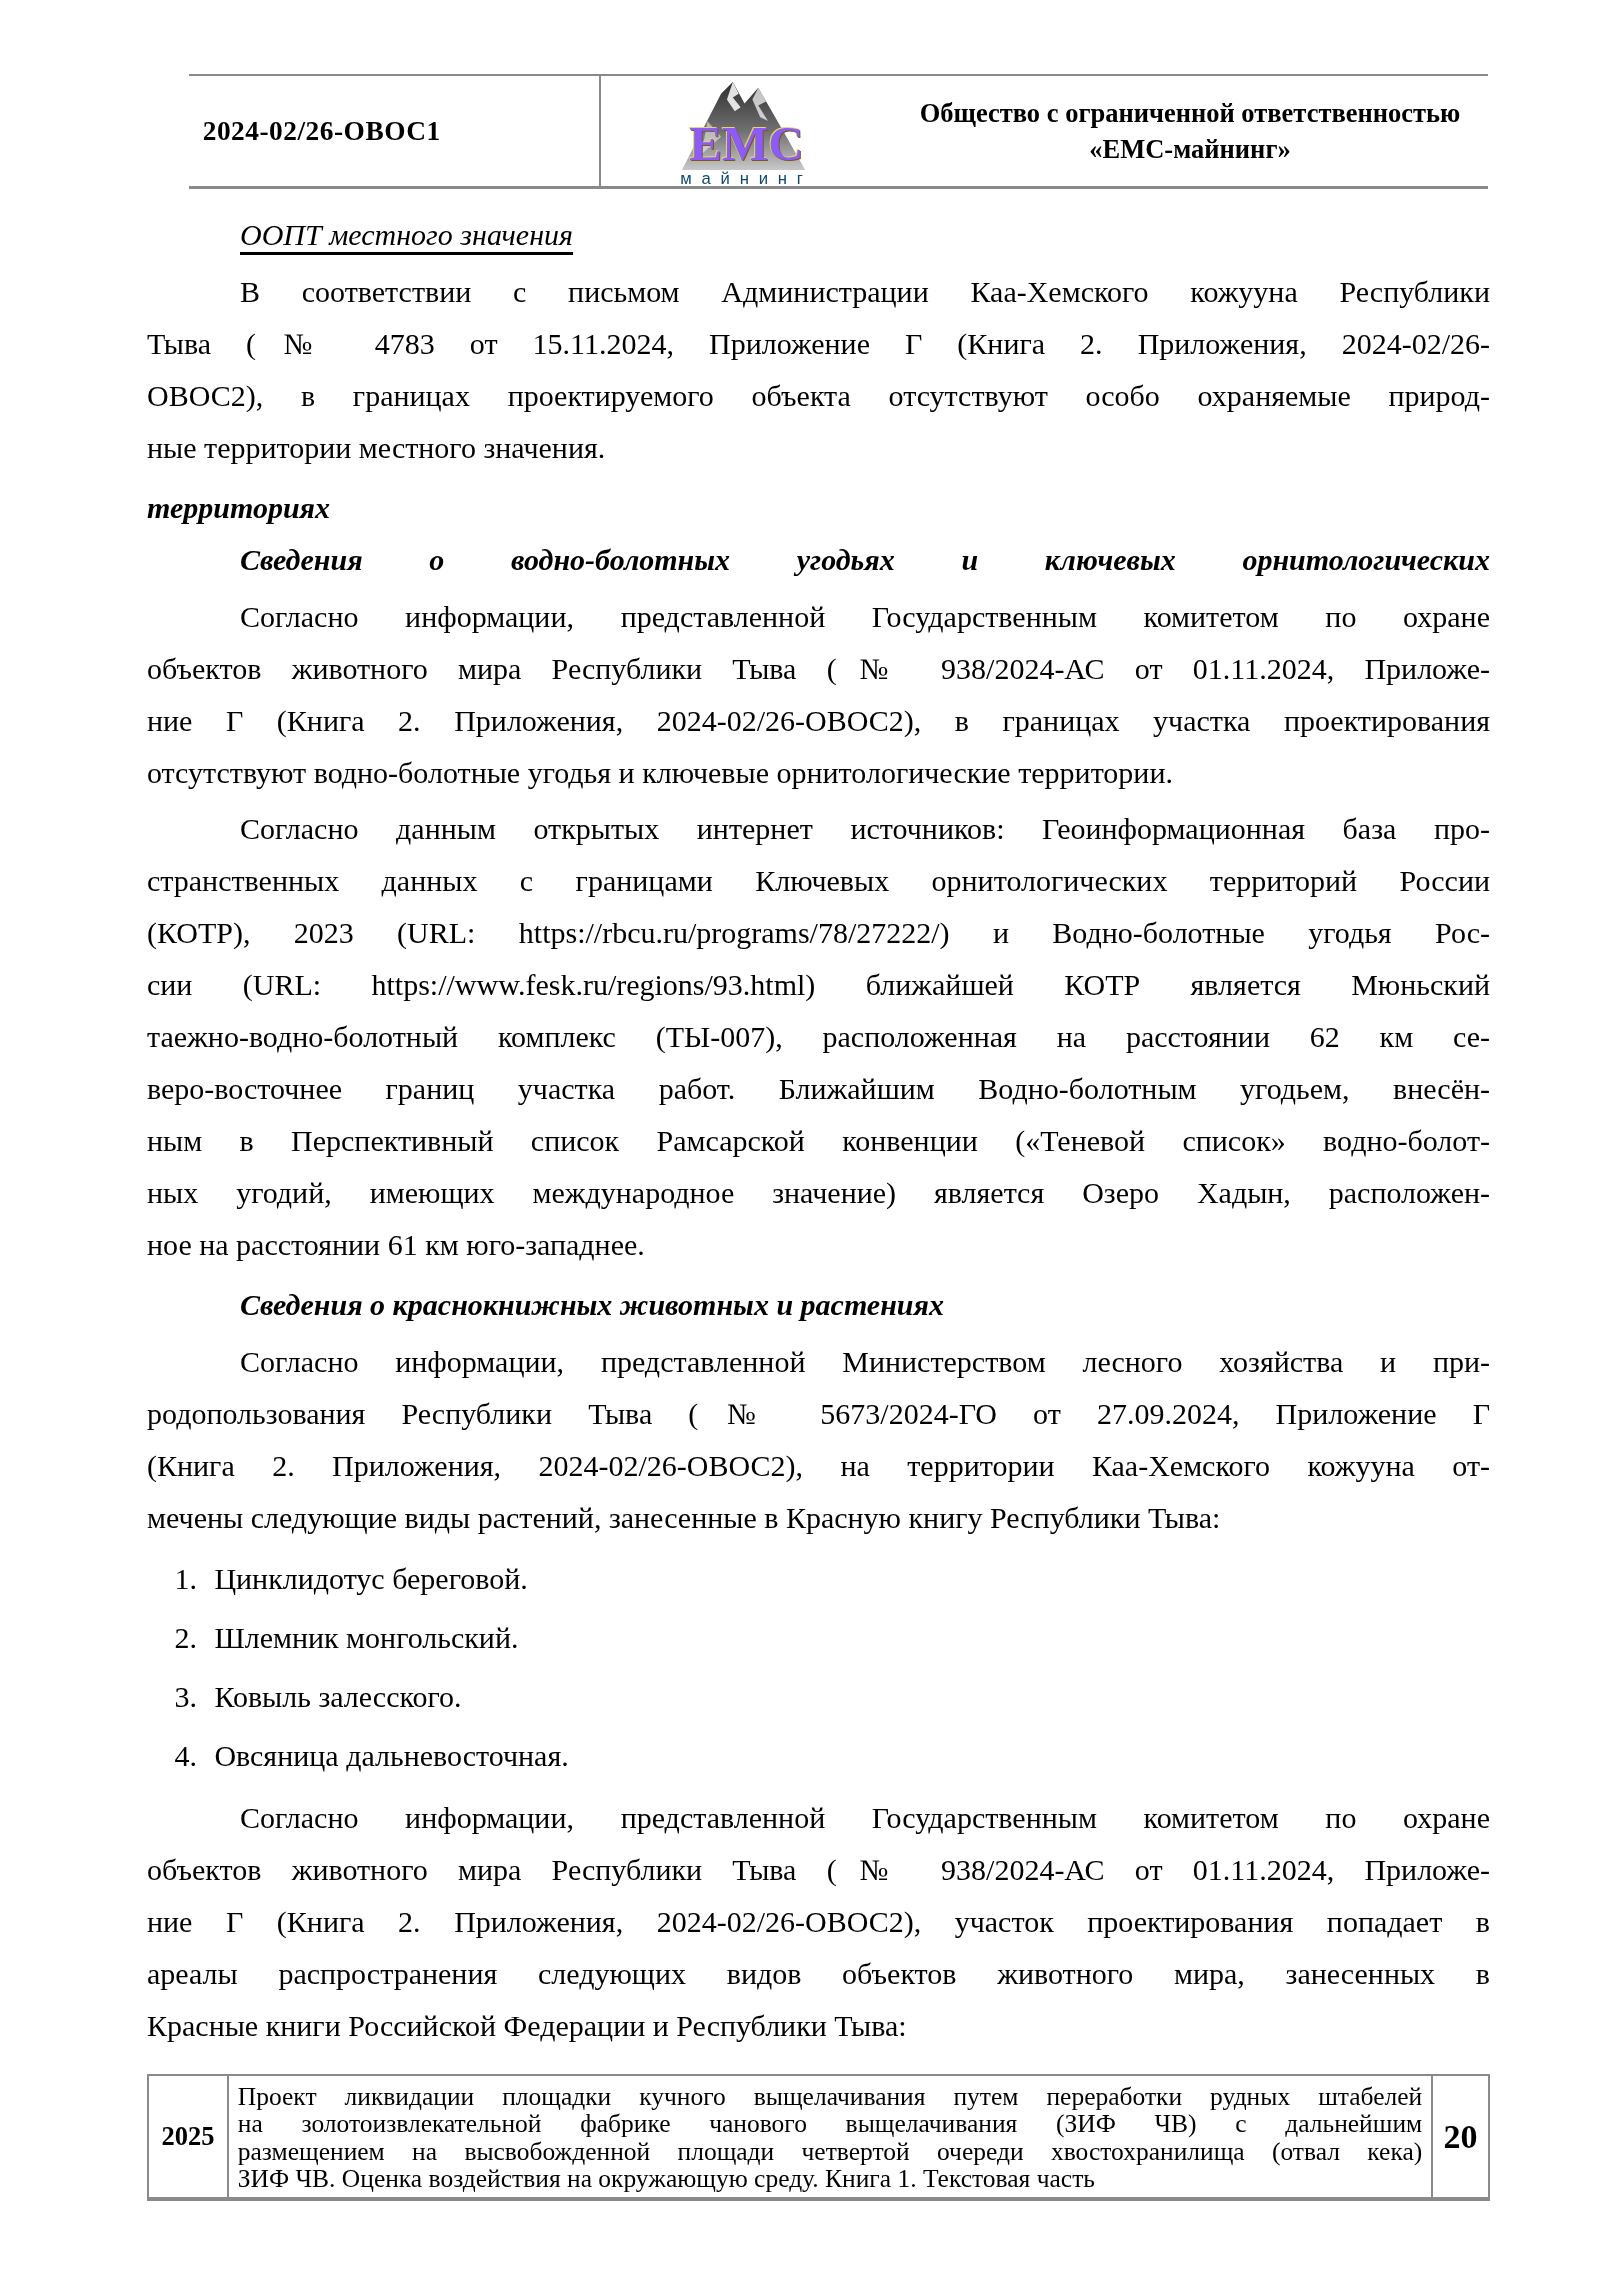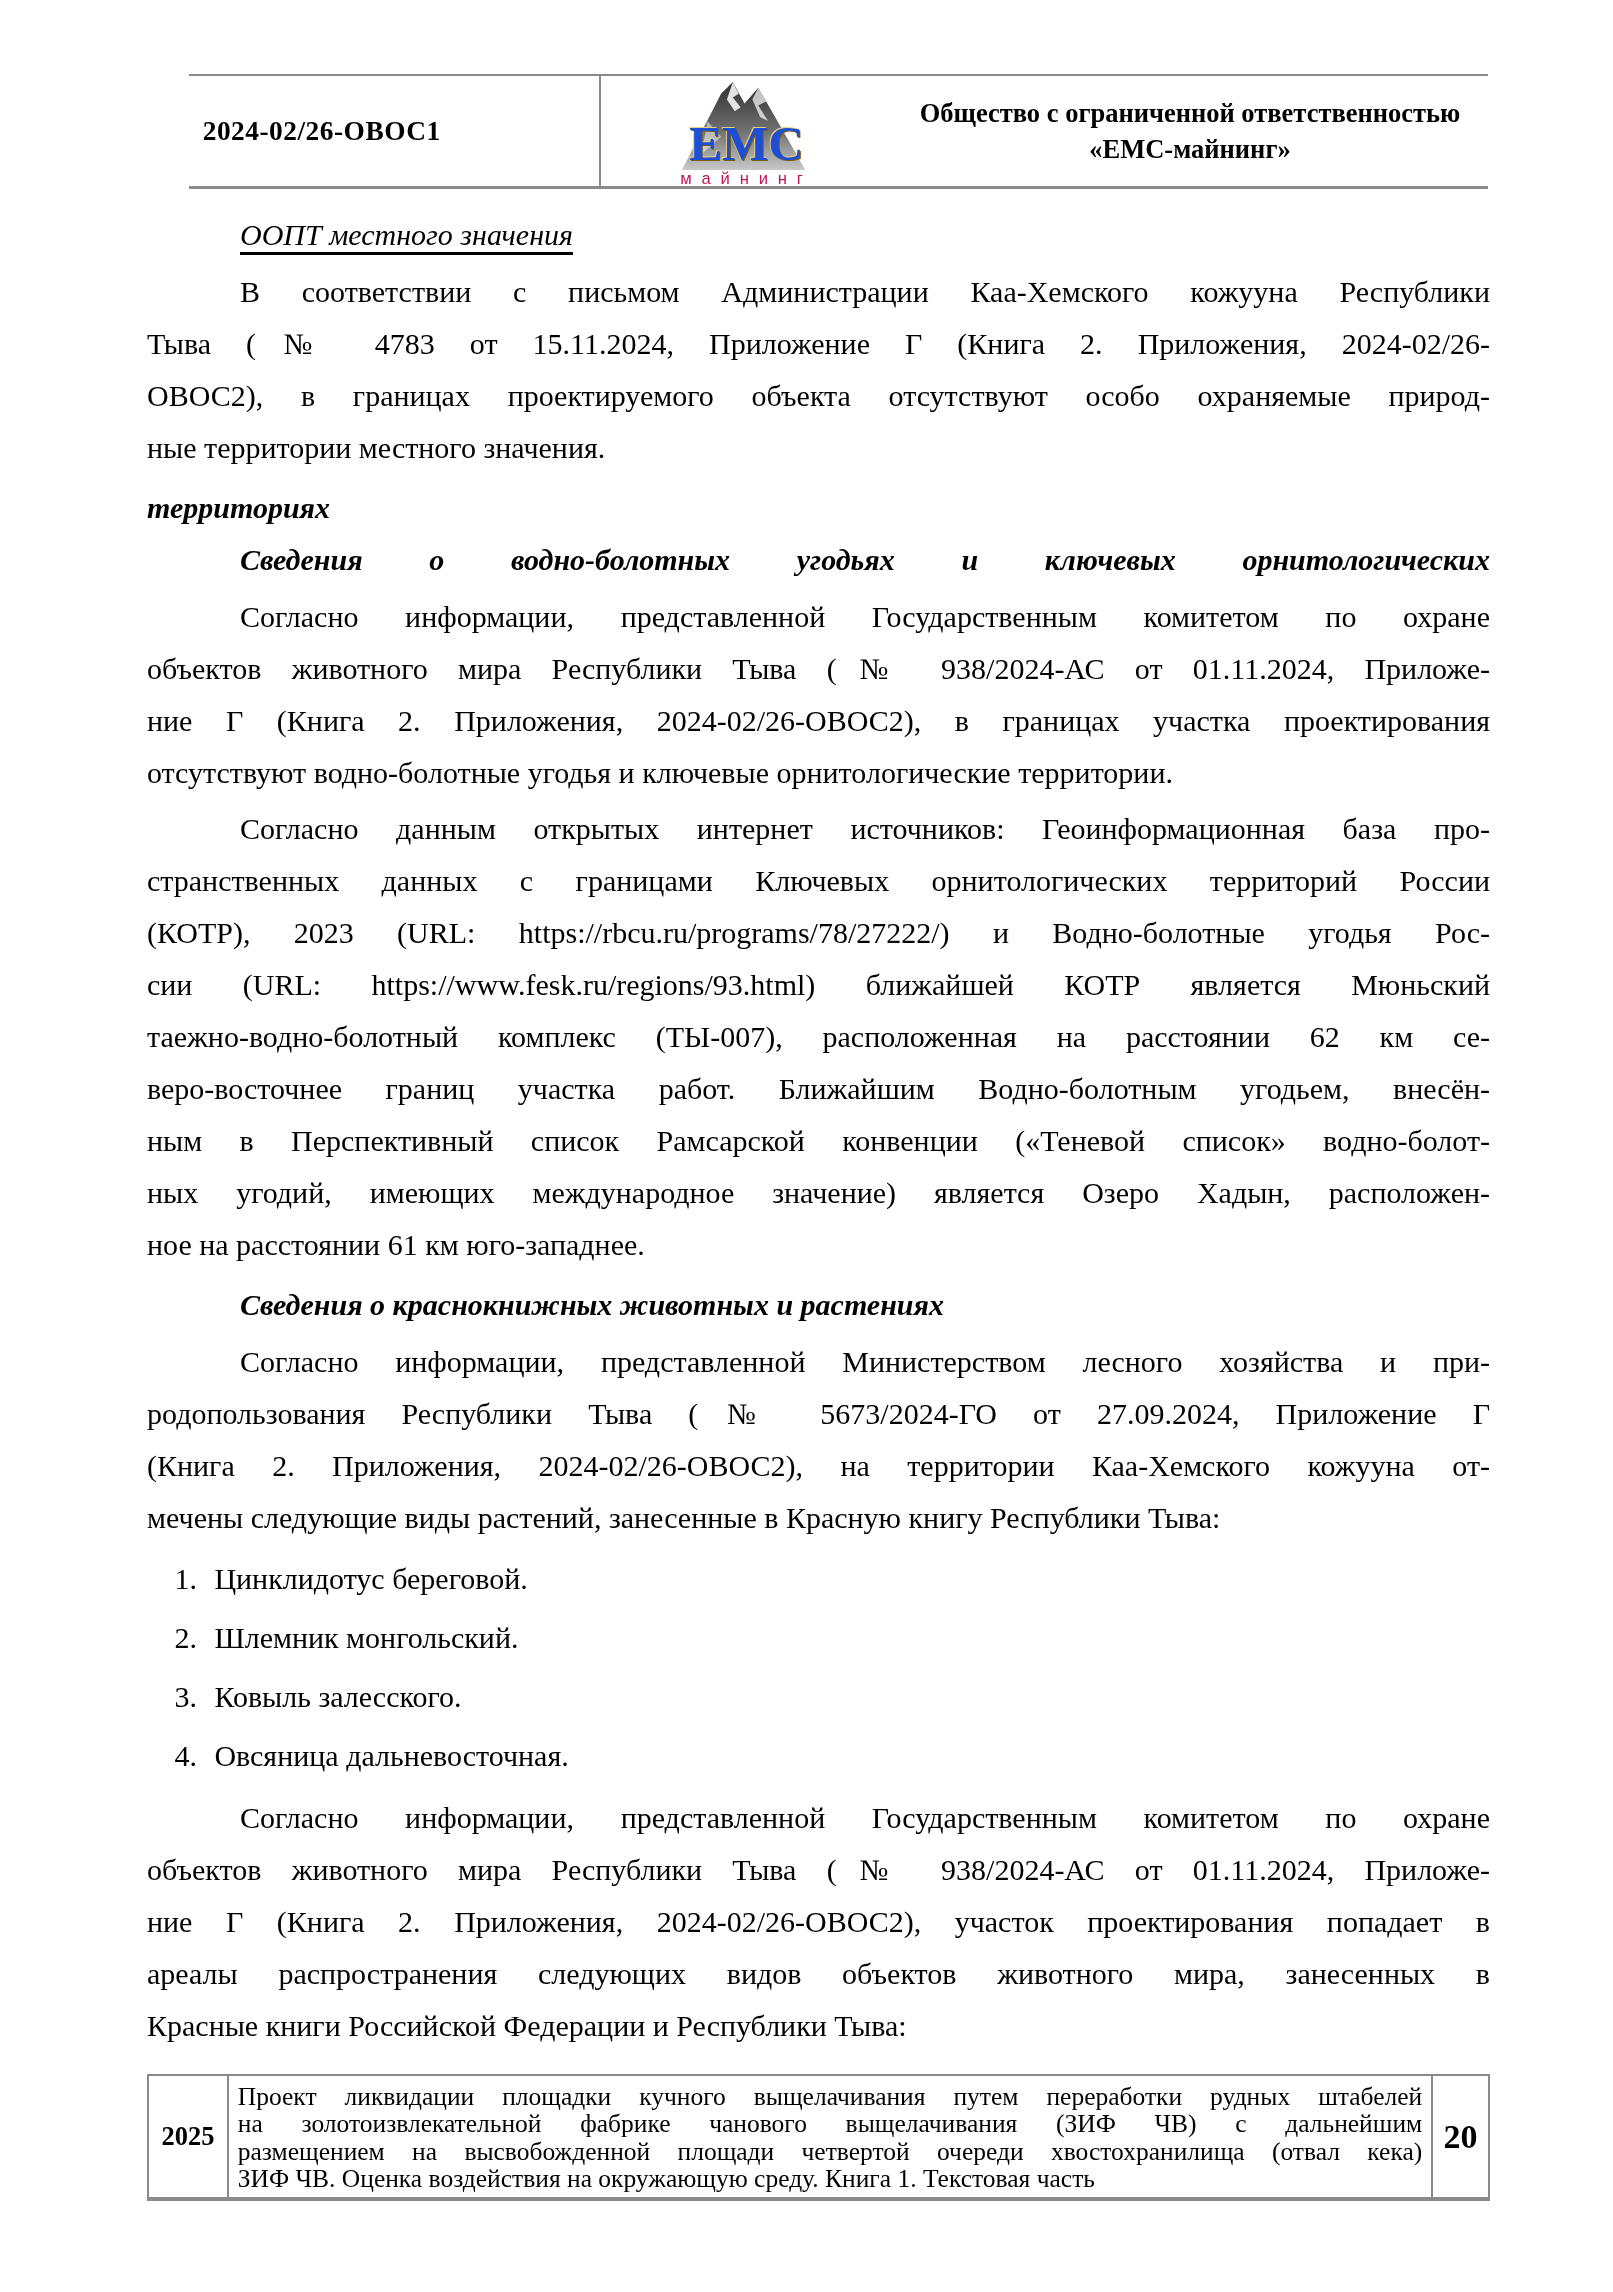"ЕМС" .logo-acronym { color: #1d4ed8 -> #8b5cf6 }
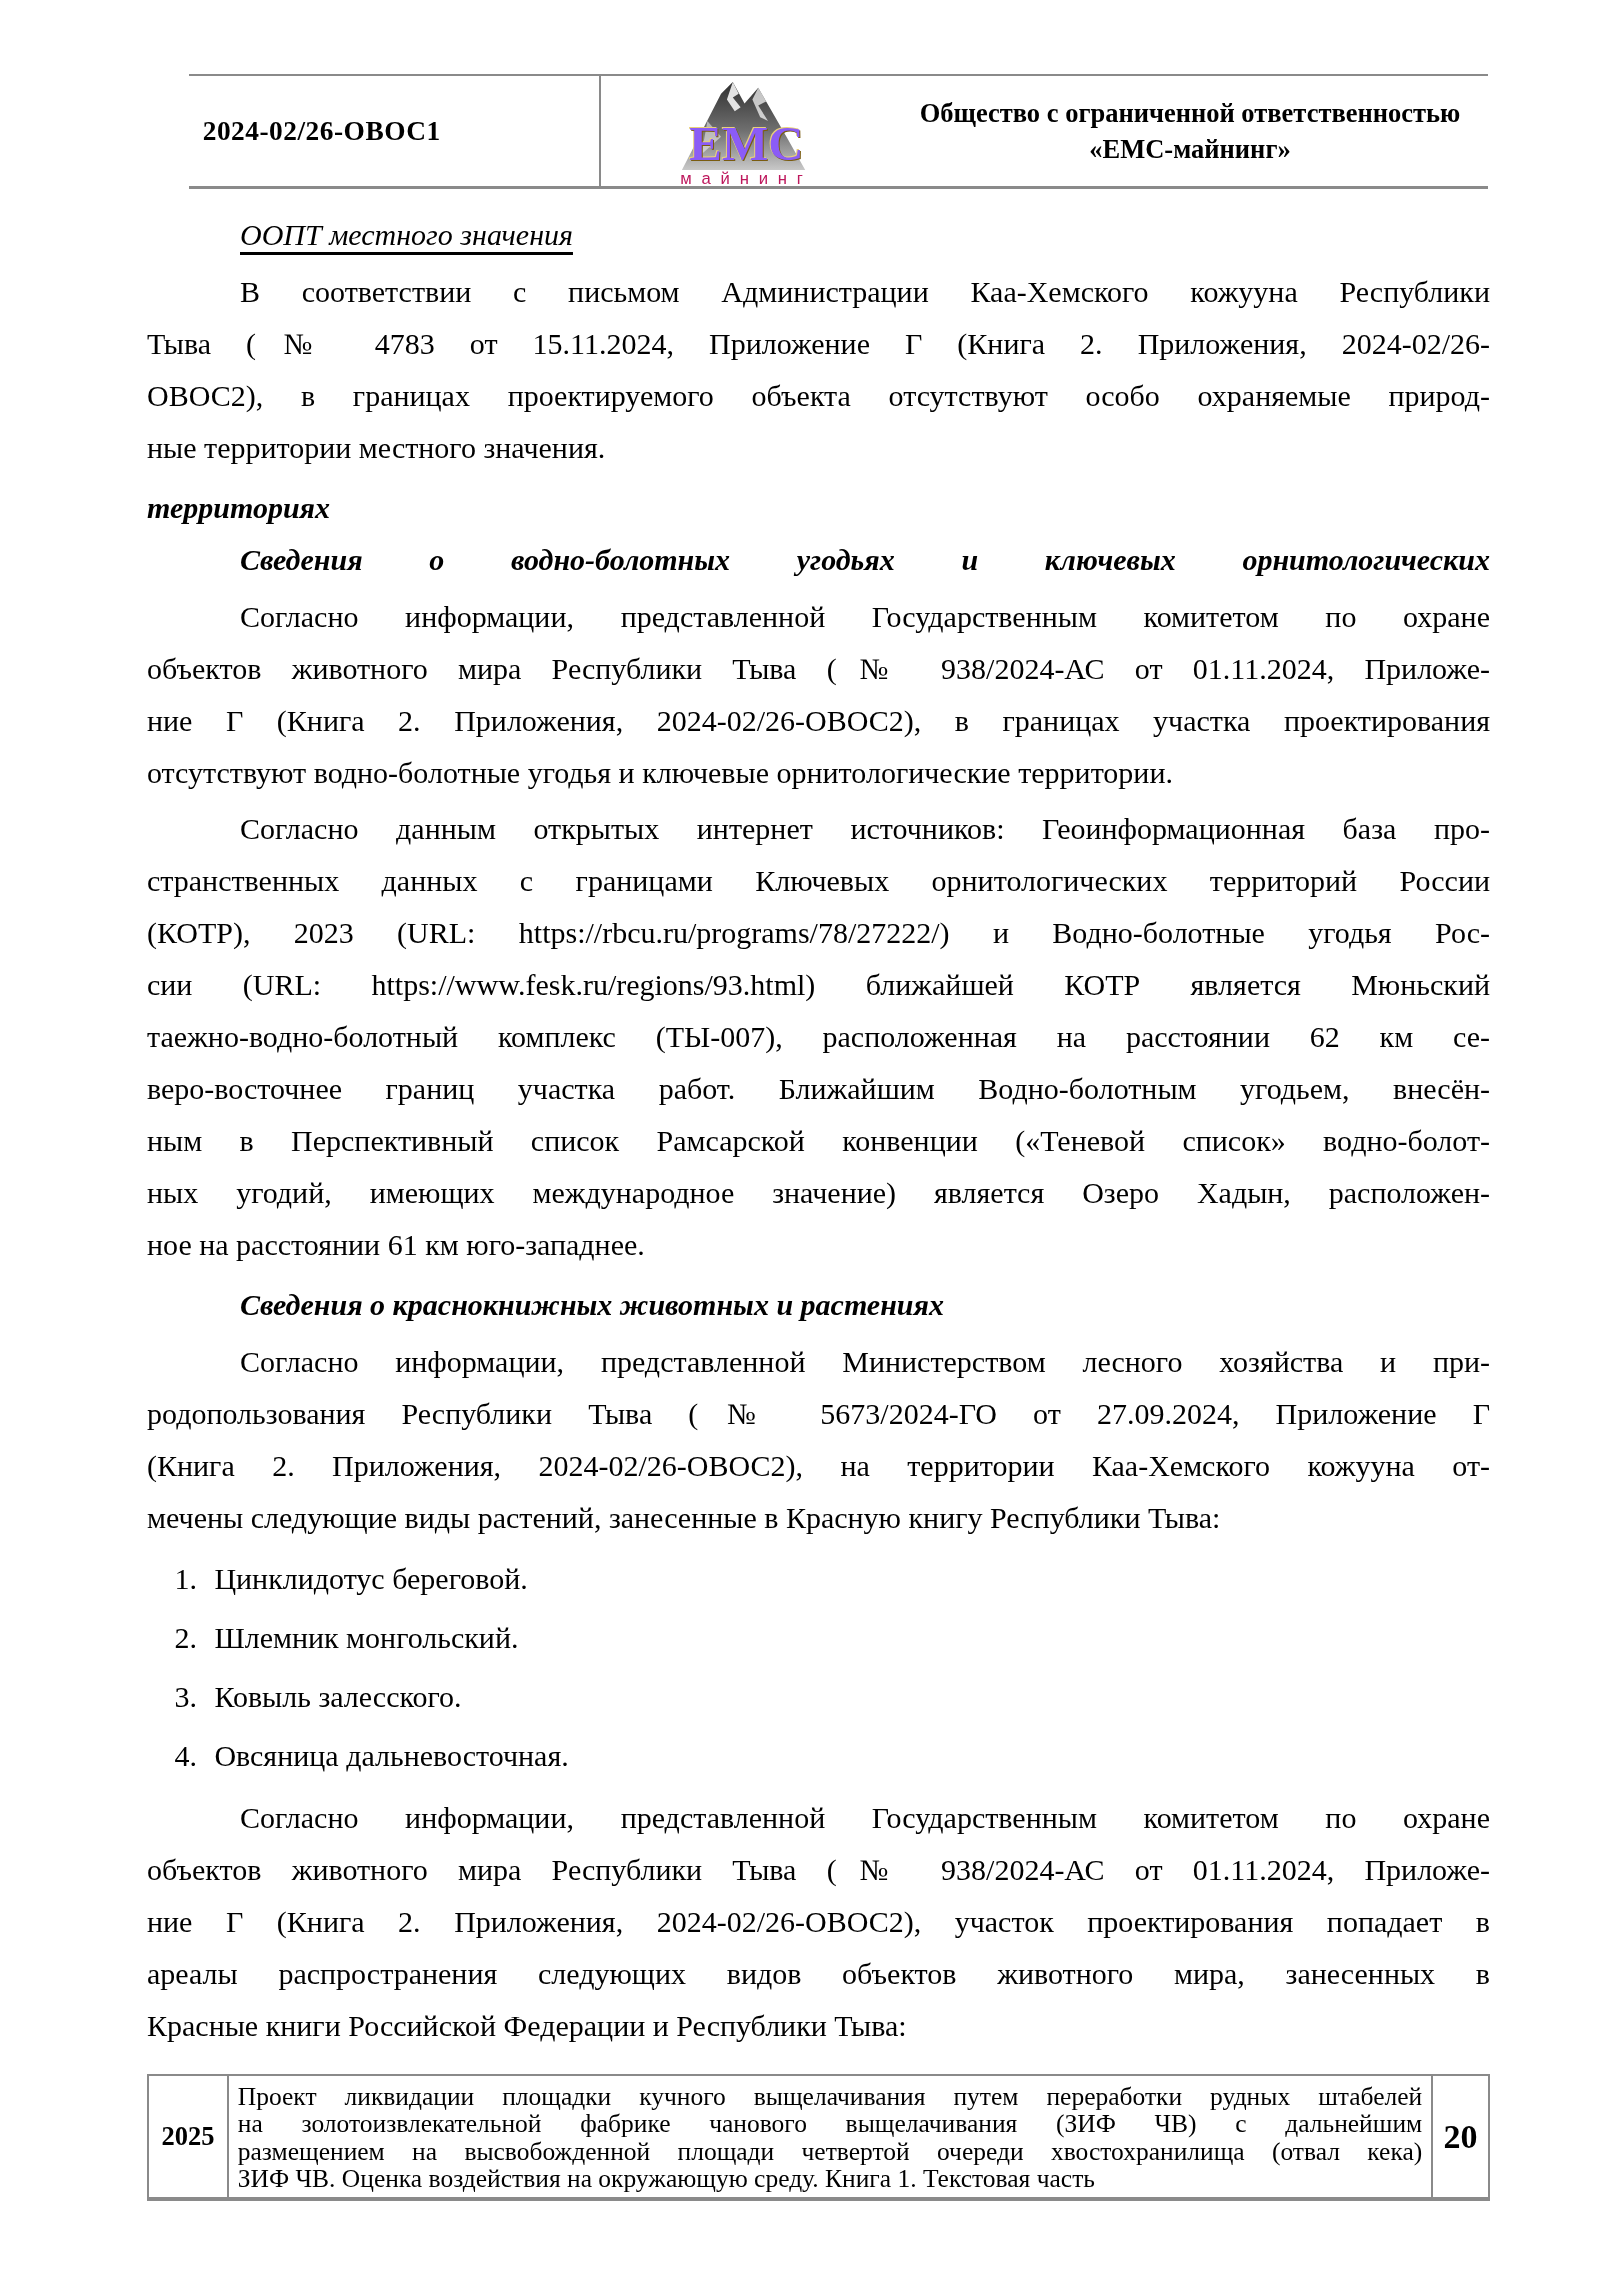"майнинг" .logo-sub { color: #be185d -> #0c4a6e }
